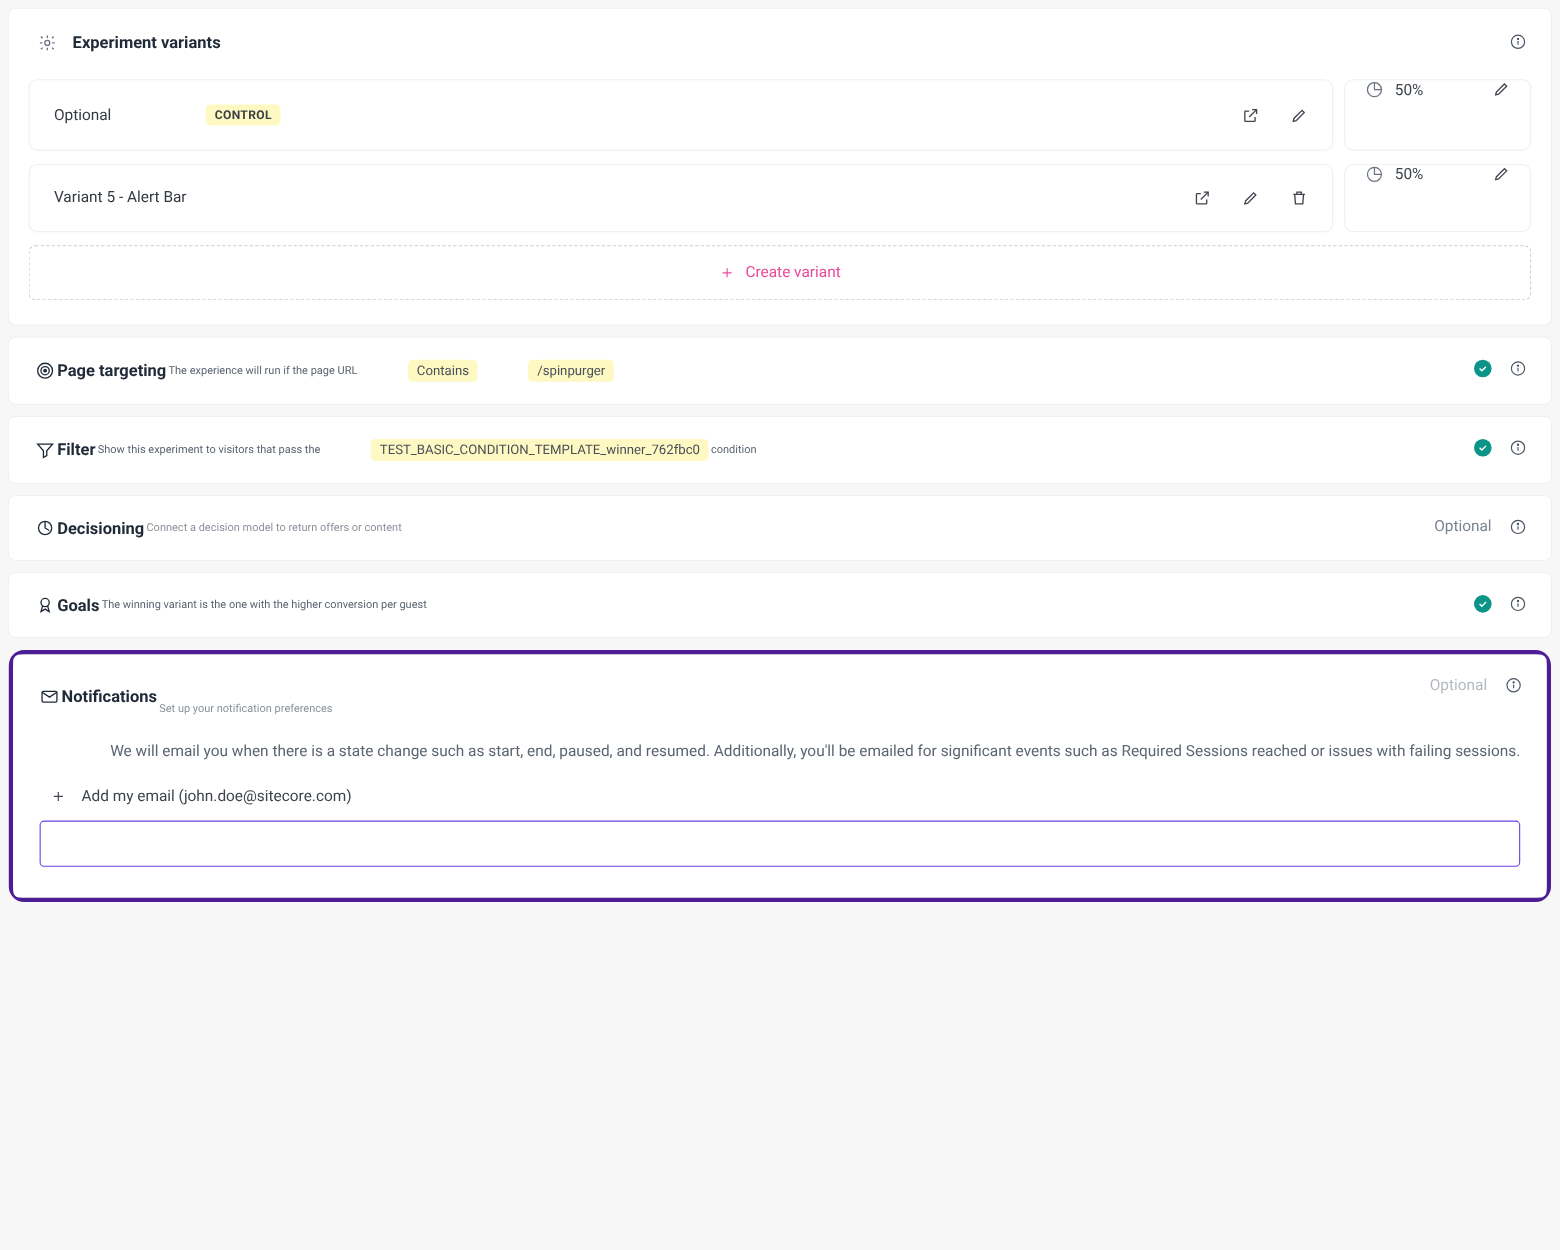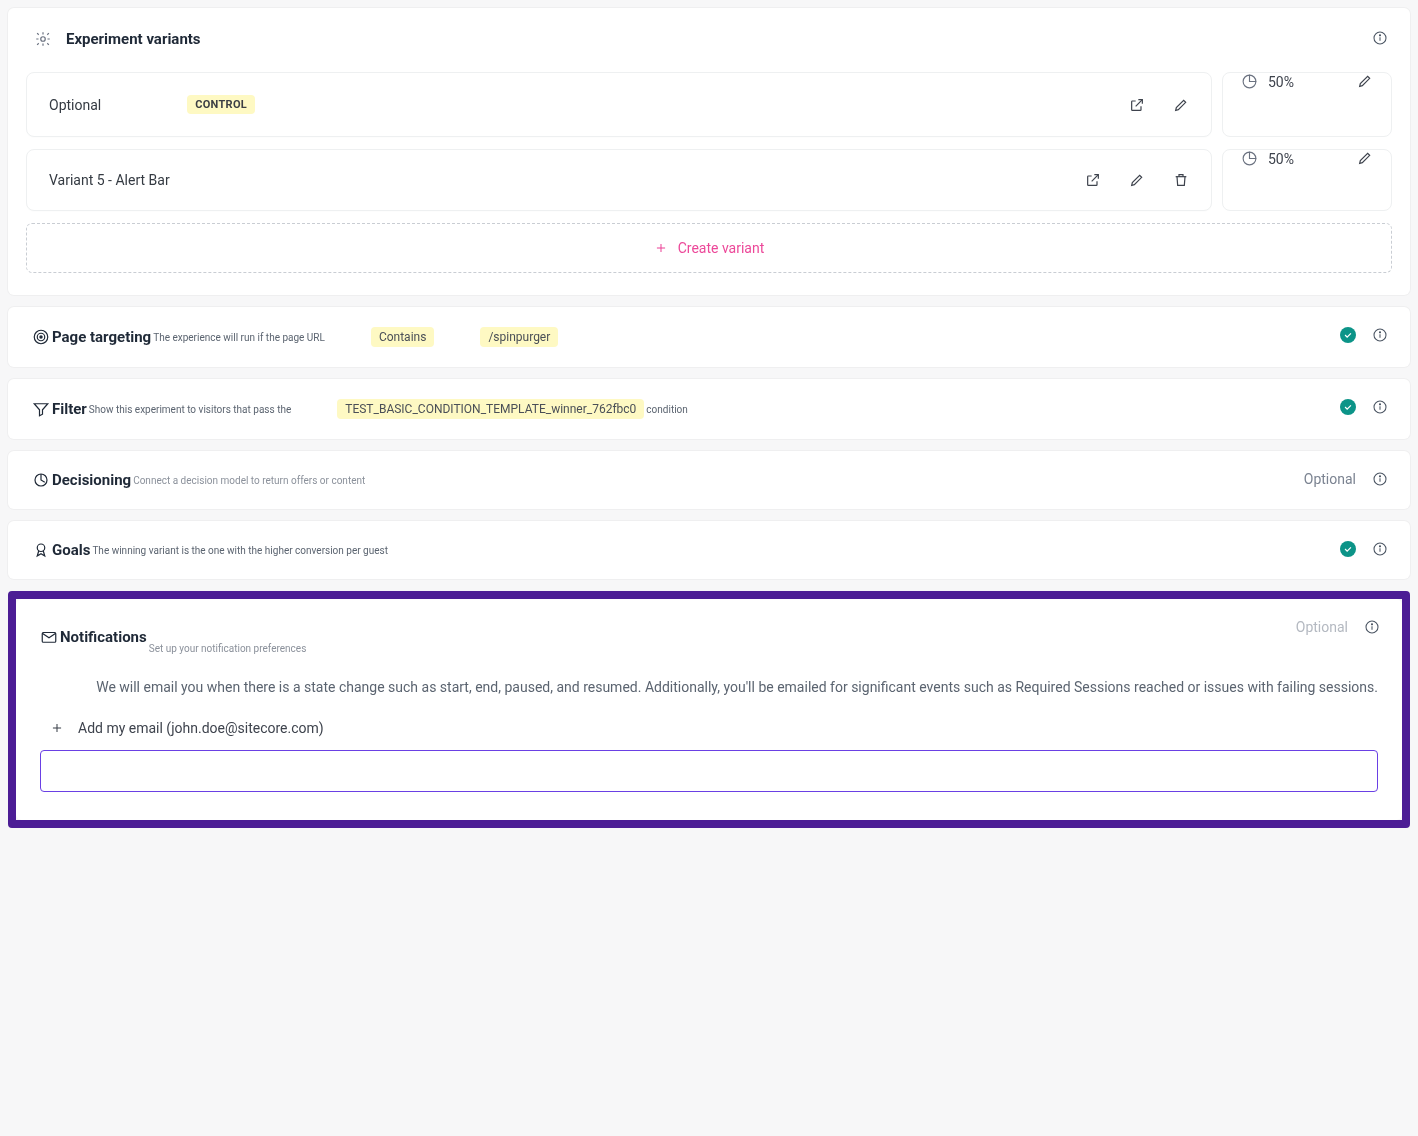"Notifications" .highlight-box { border: 8px solid #4c1d95 -> 4px solid #4c1d95; border-radius: 4px -> 14px }
